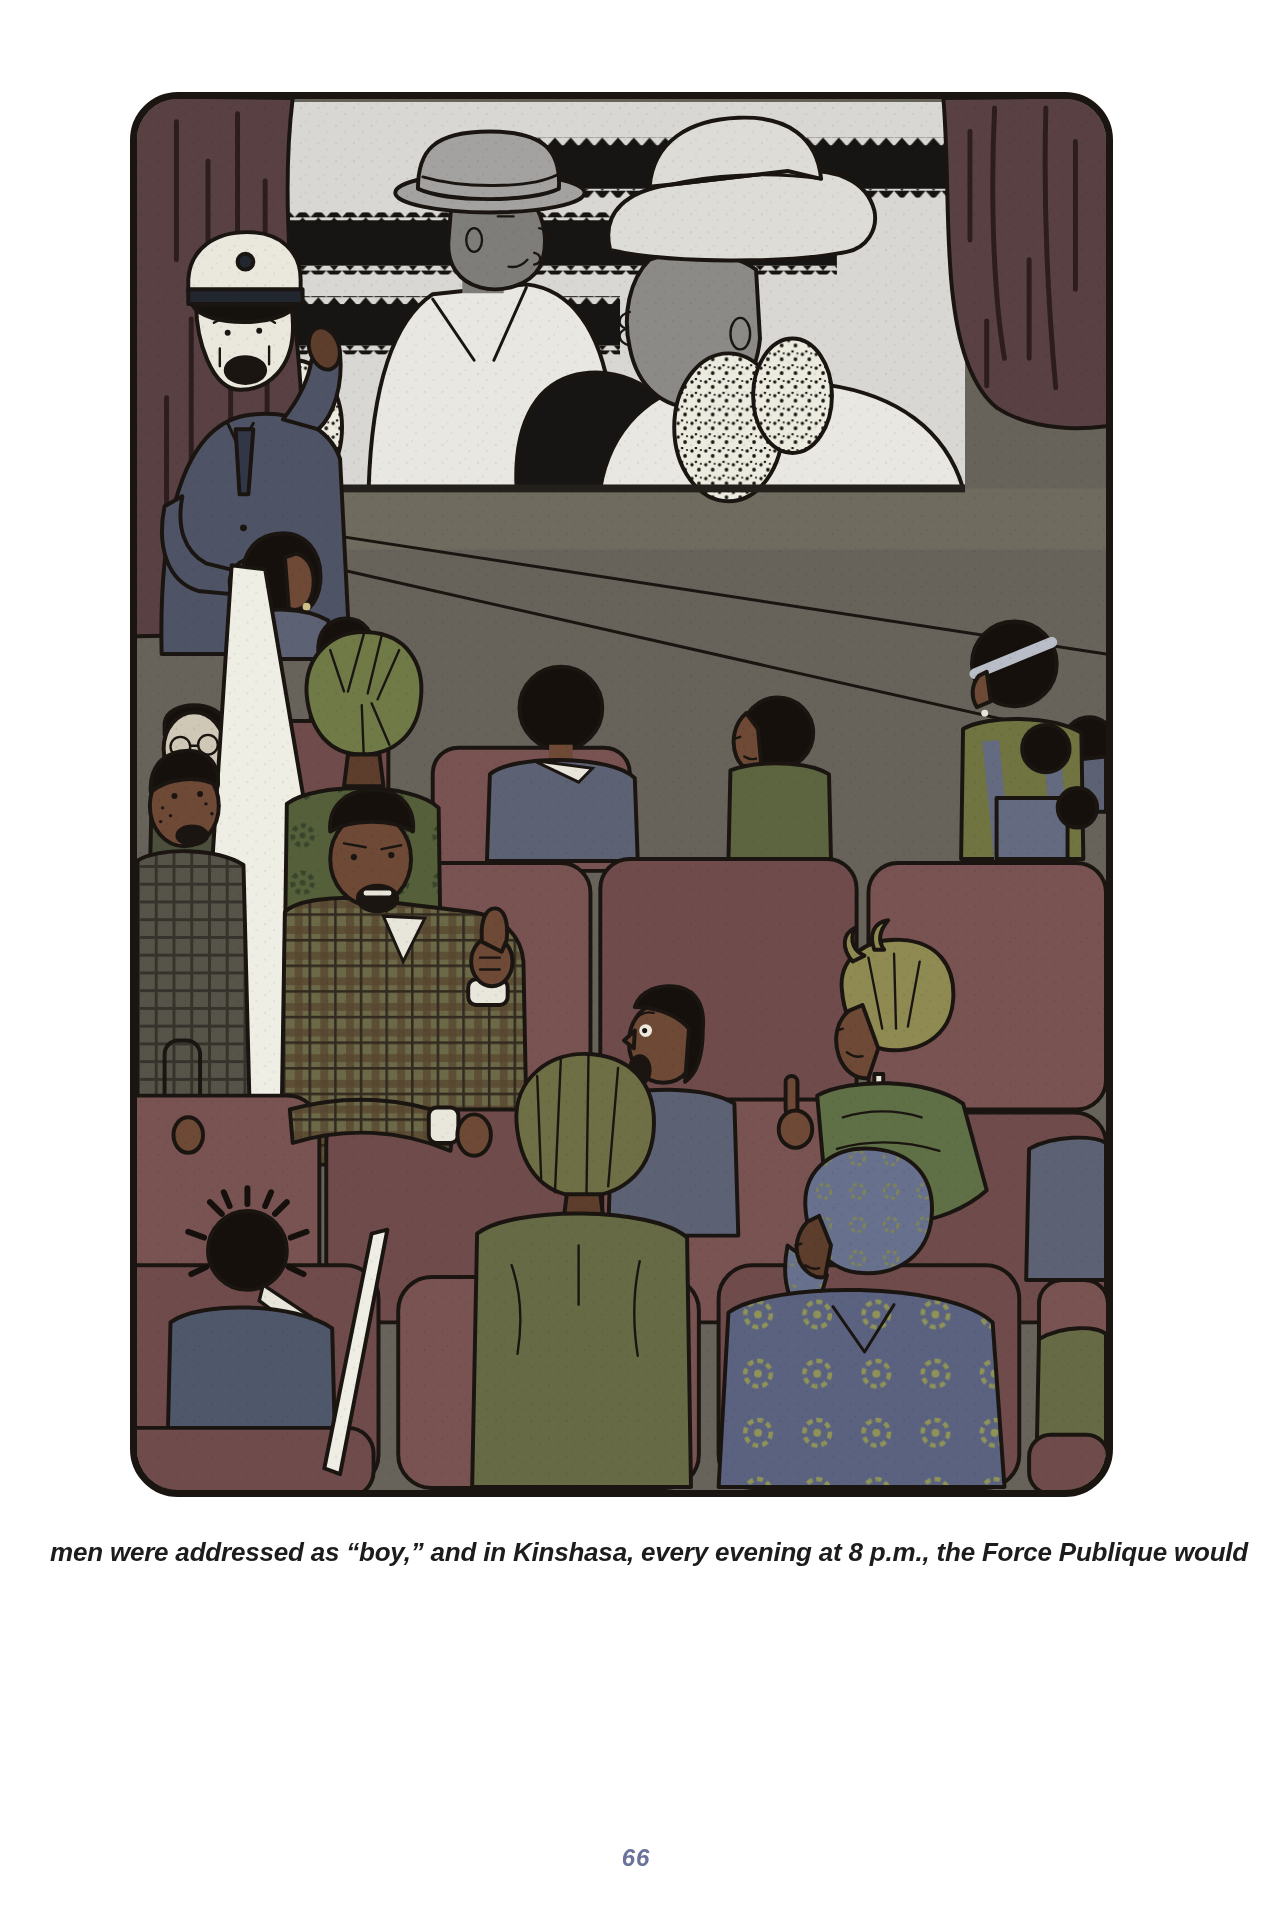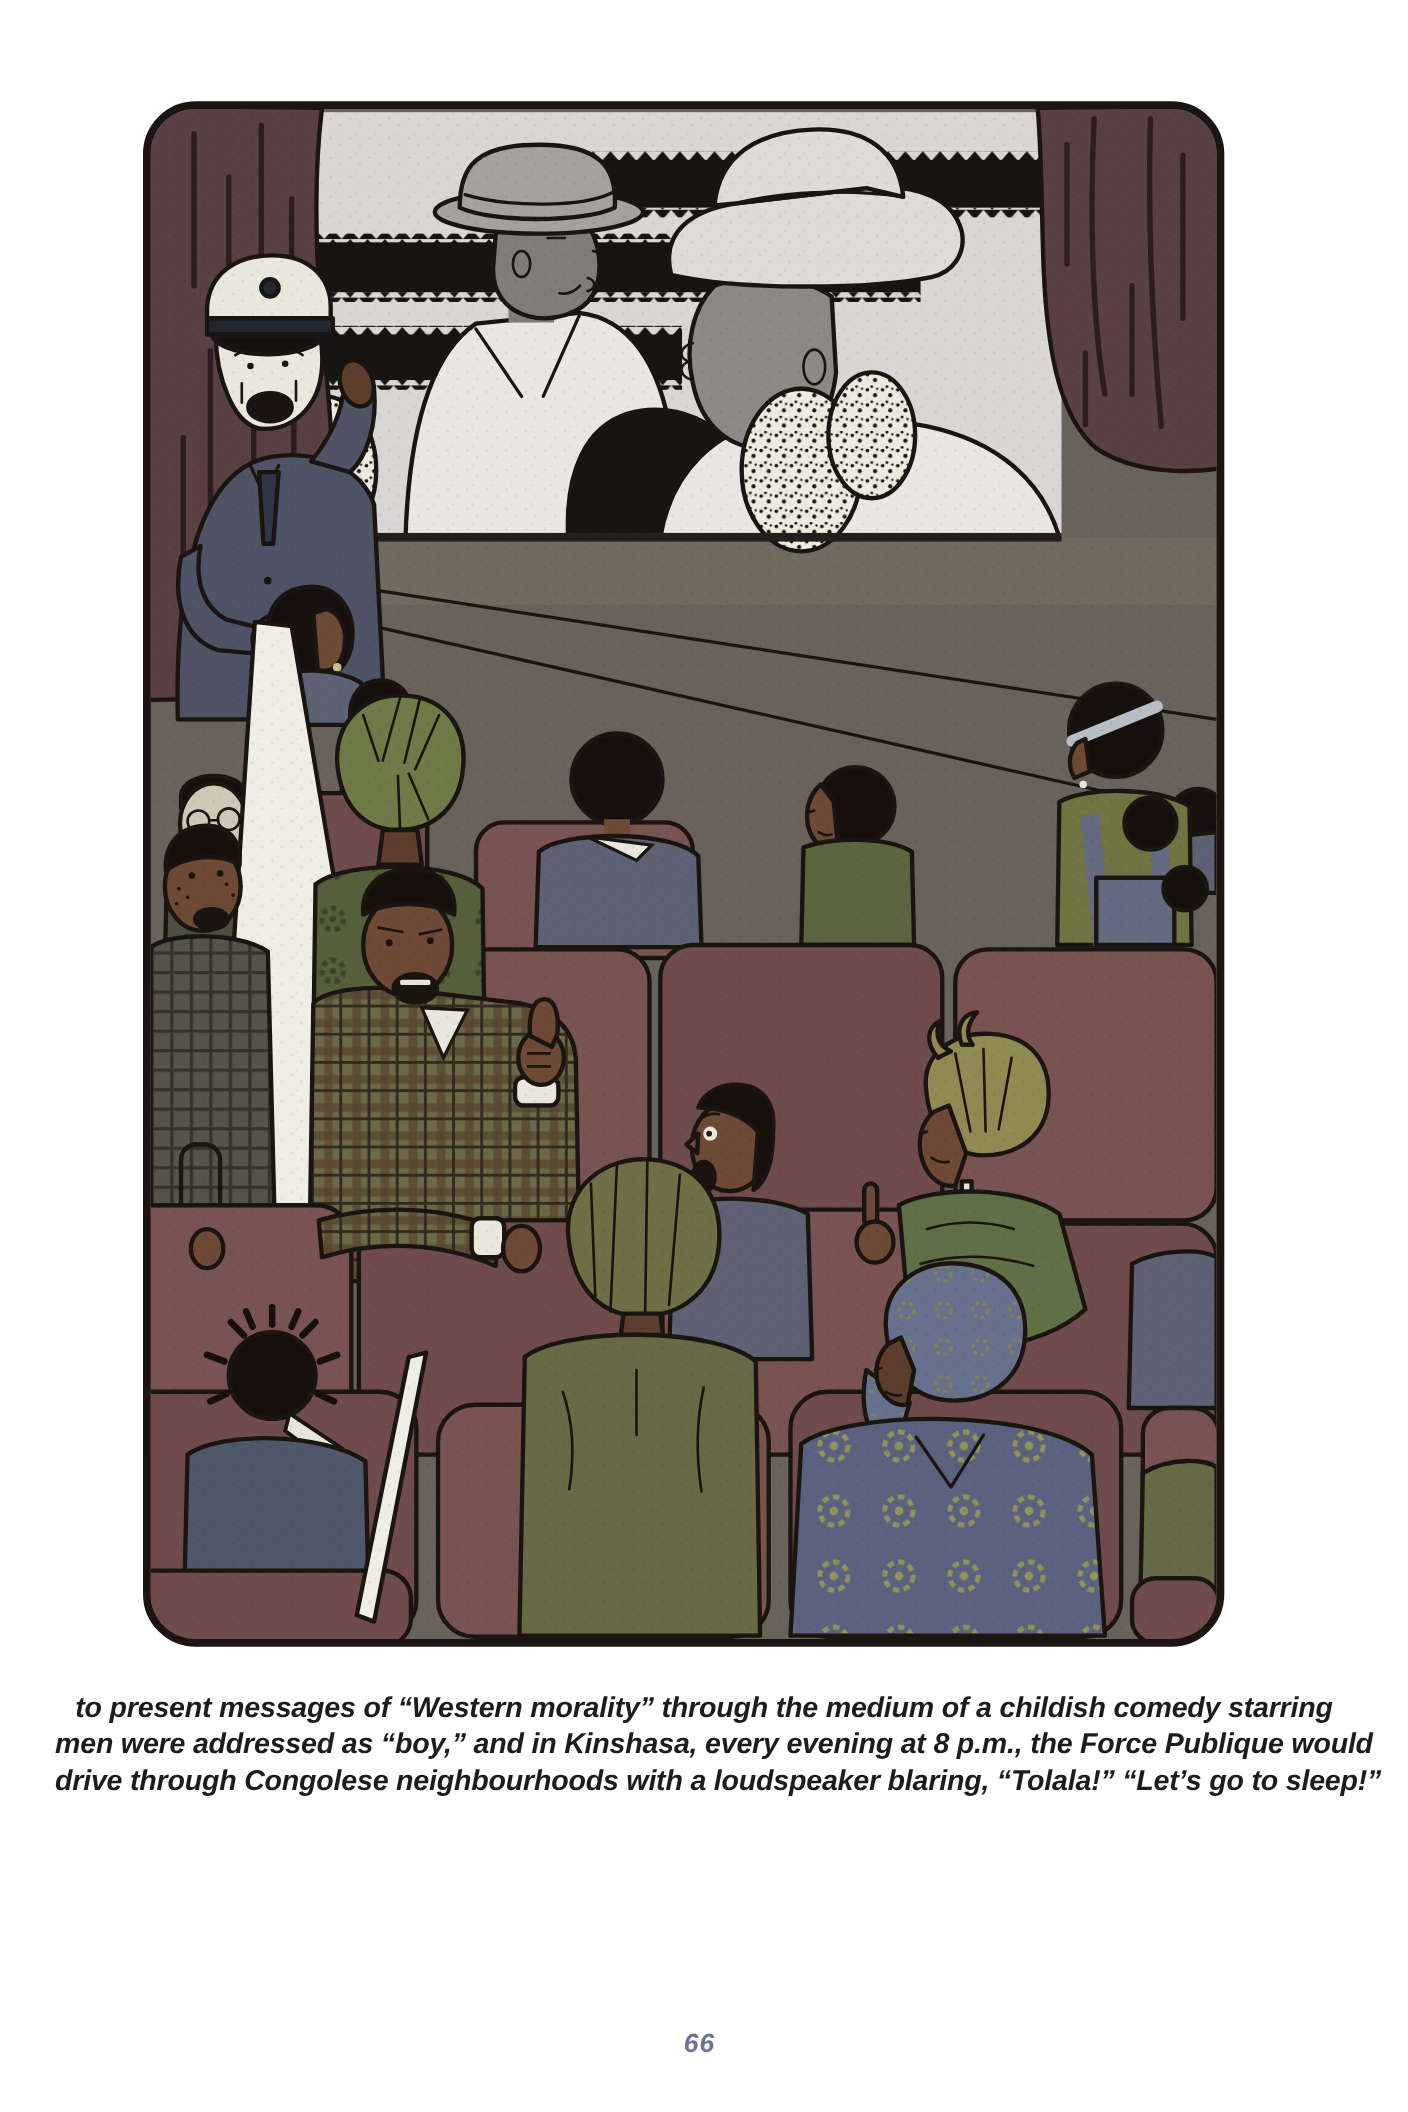"to present messages of “Western" div { html: <div>to present messages of “Western morality” through the medium of a childish comedy starring</div> -> none }
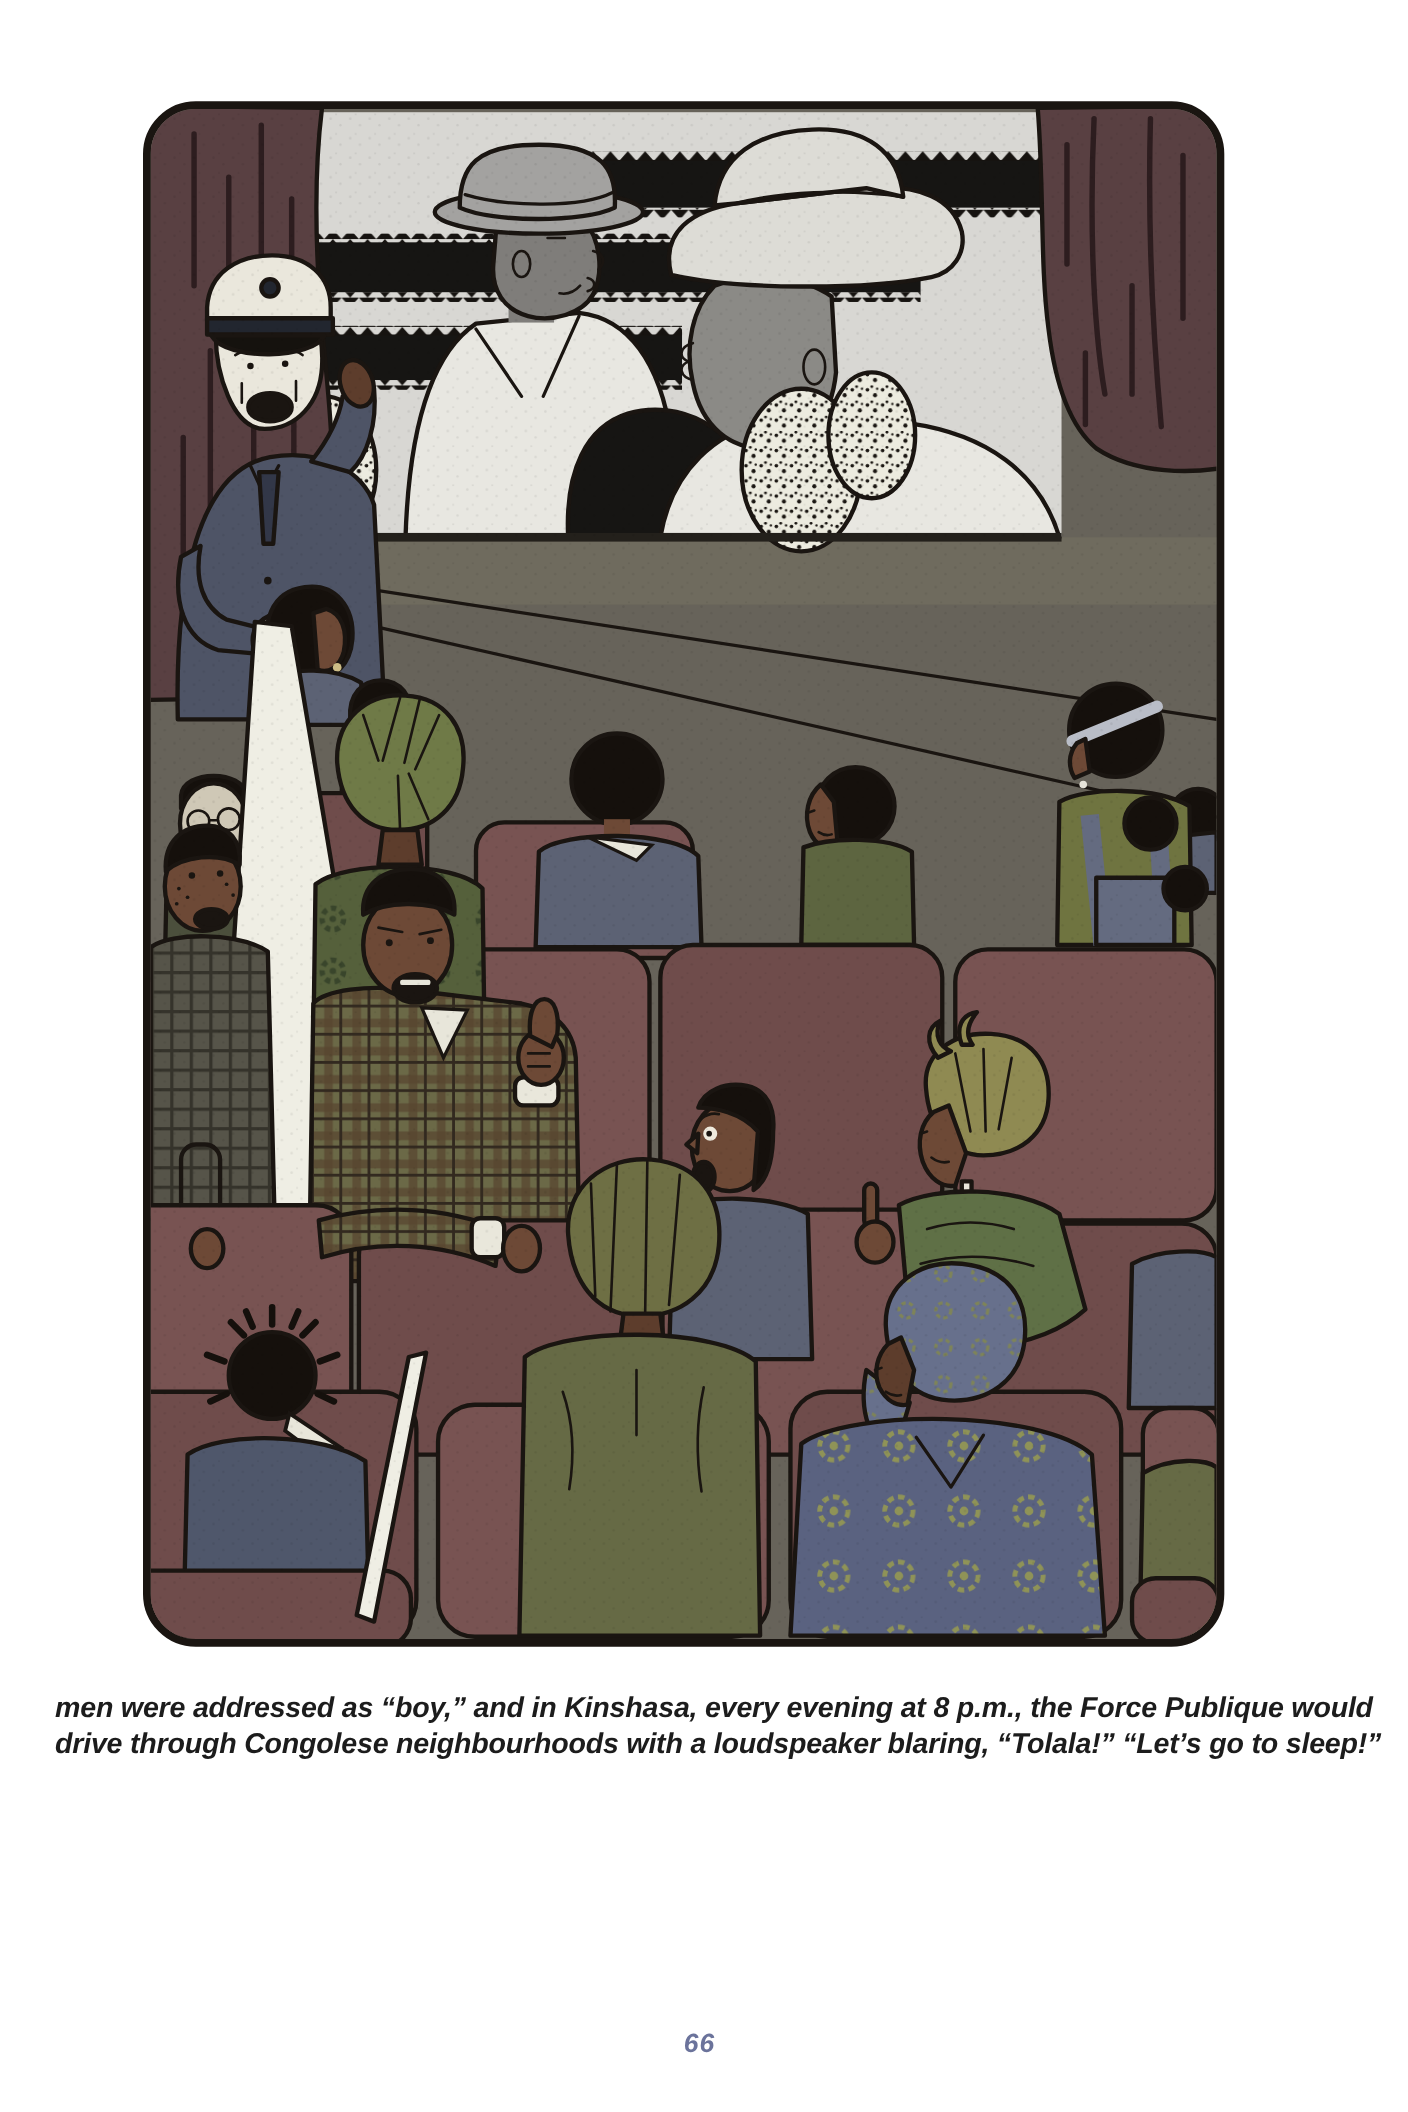"drive through Congolese neighbourhoods" div { html: <div>drive through Congolese neighbourhoods with a loudspeaker blaring, “Tolala!” “Let’s go to sleep!”</div> -> none }
